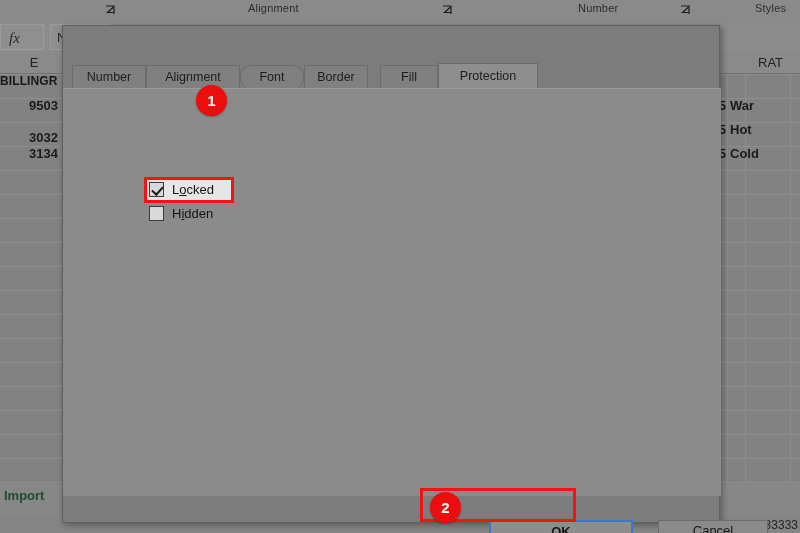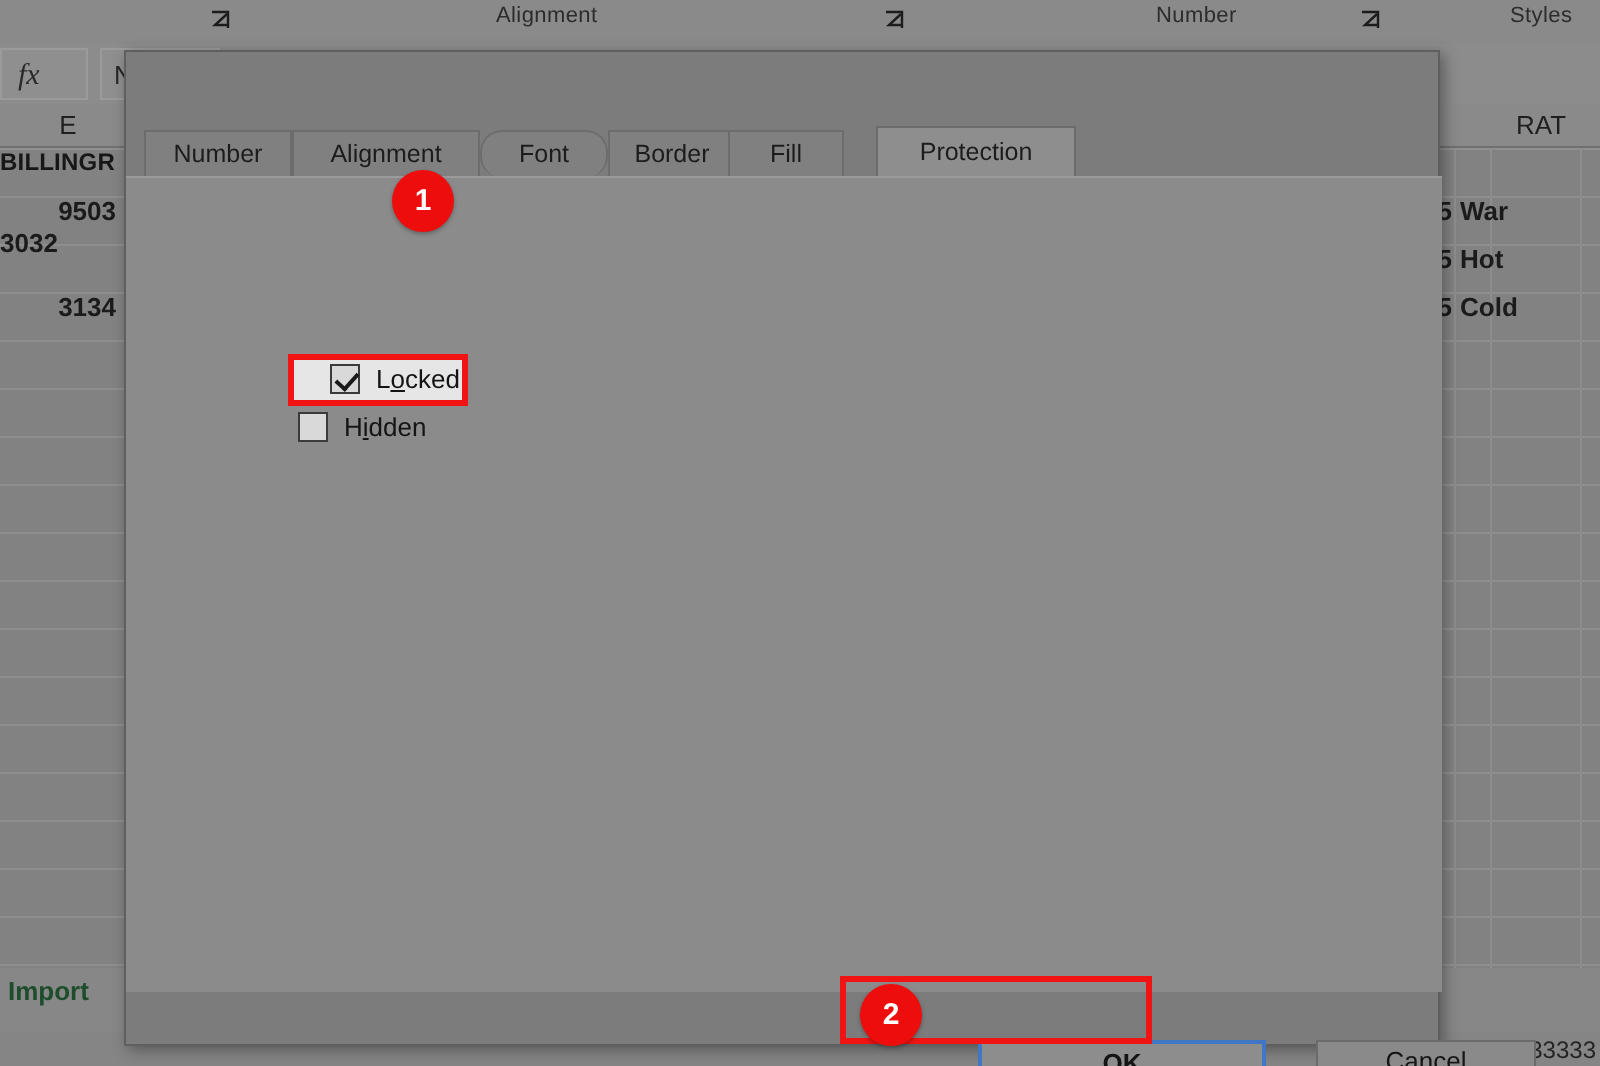"Fill" div.tab { left: 301px -> 317px }
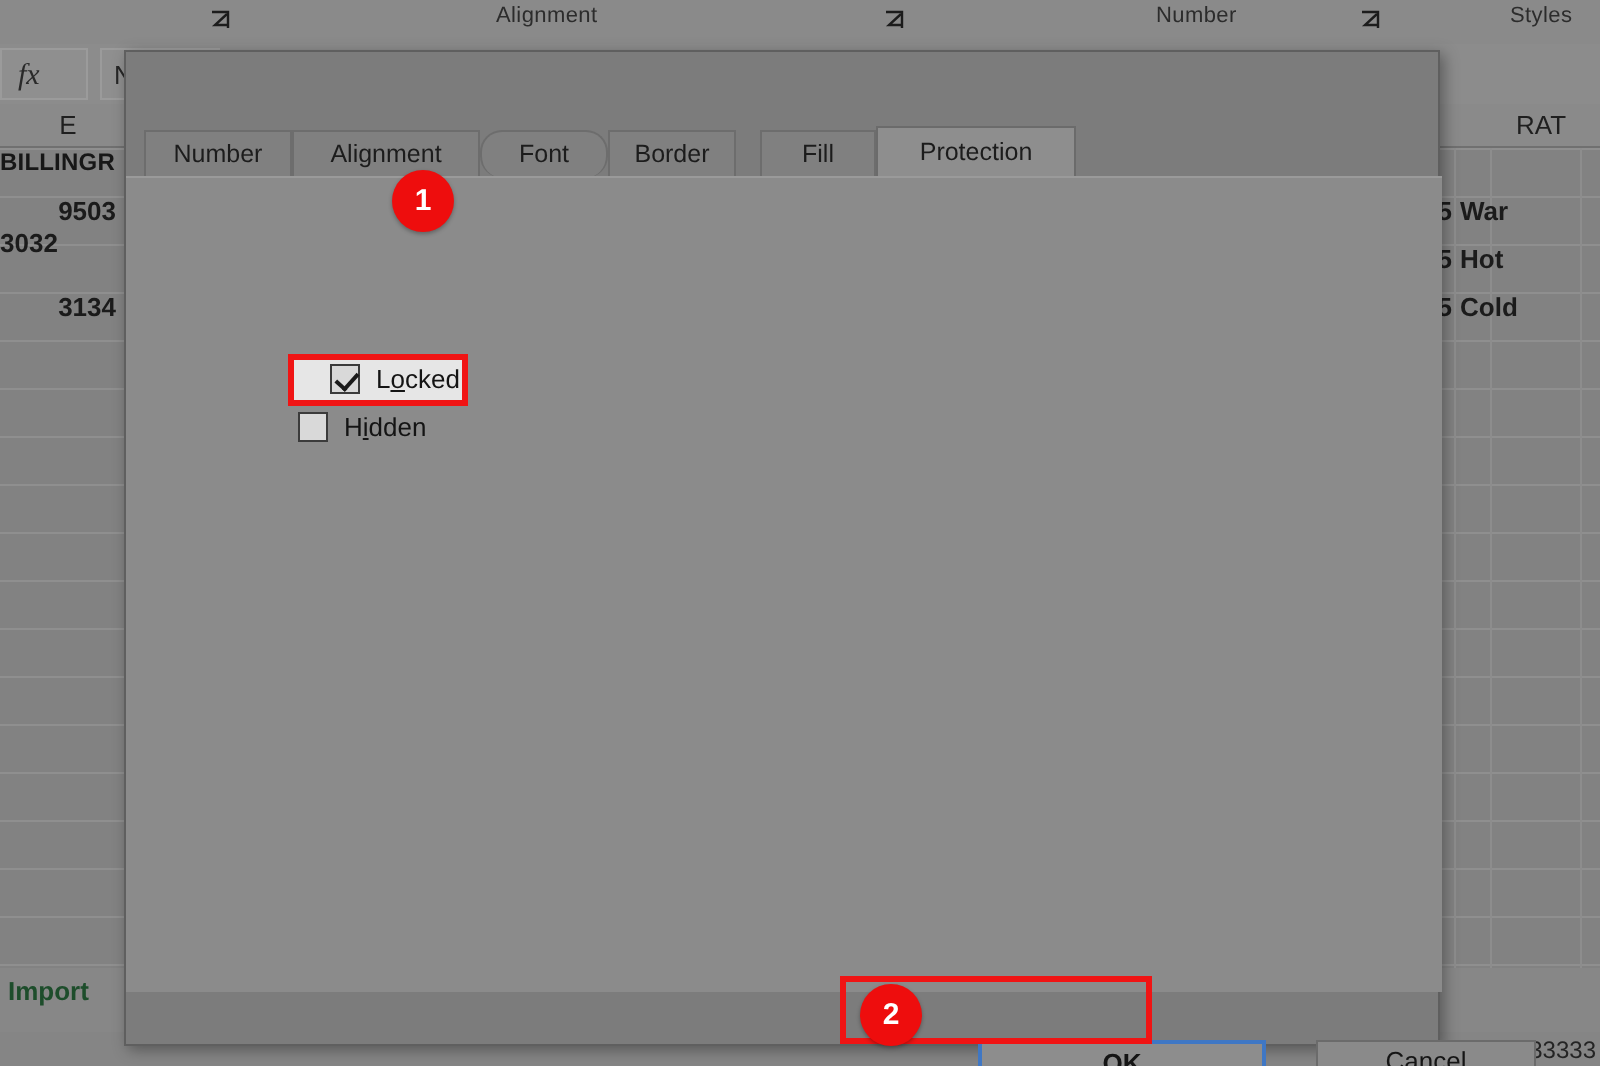"3032" div.cell { text-align: left -> right; top: 40px -> 56px }
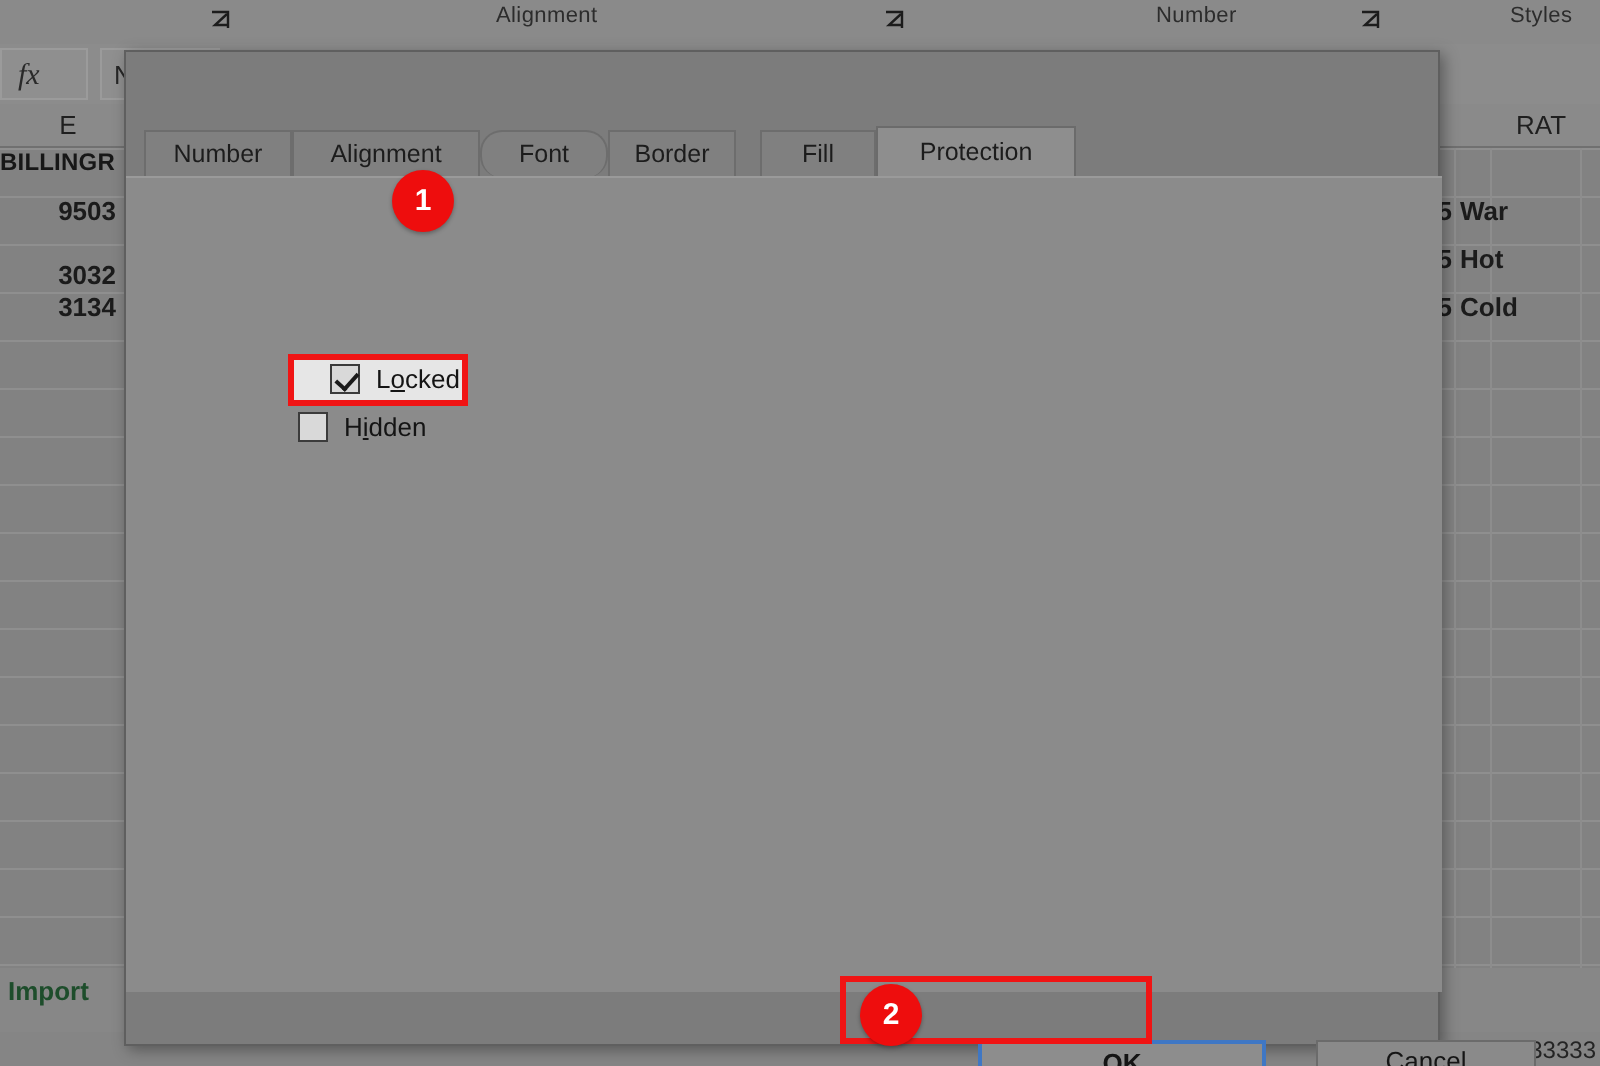"Locked" #locked-row { left: 102px -> 86px }
